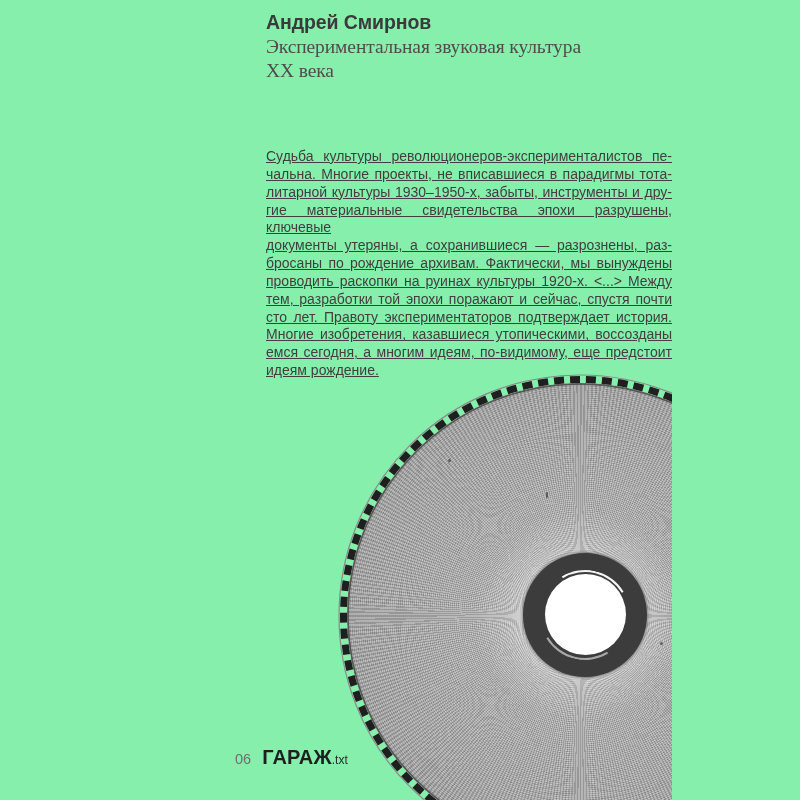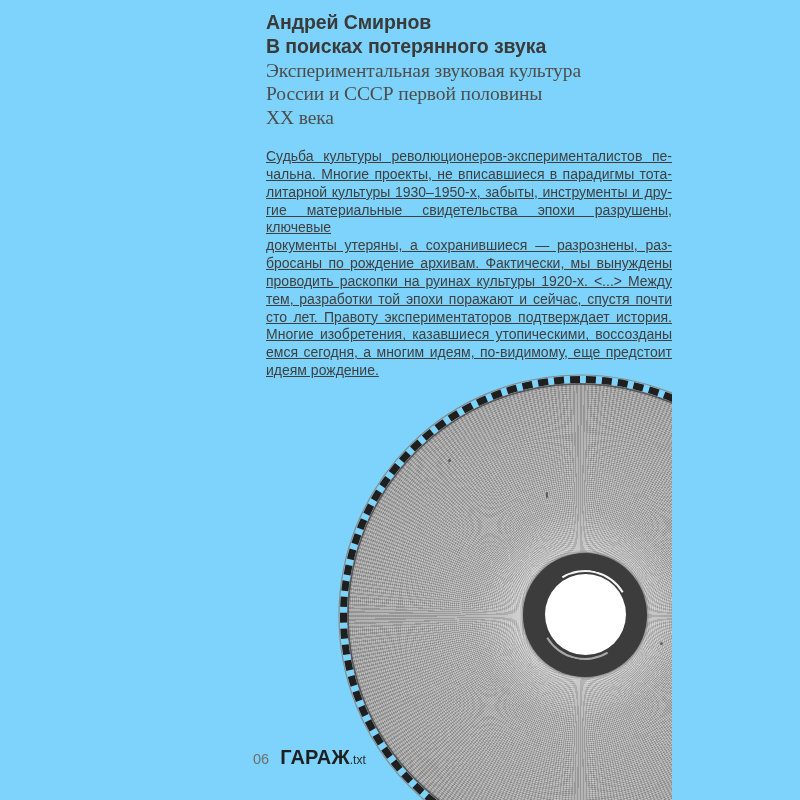"Андрей Смирнов" .page { background: #7dd3fc -> #86efac }
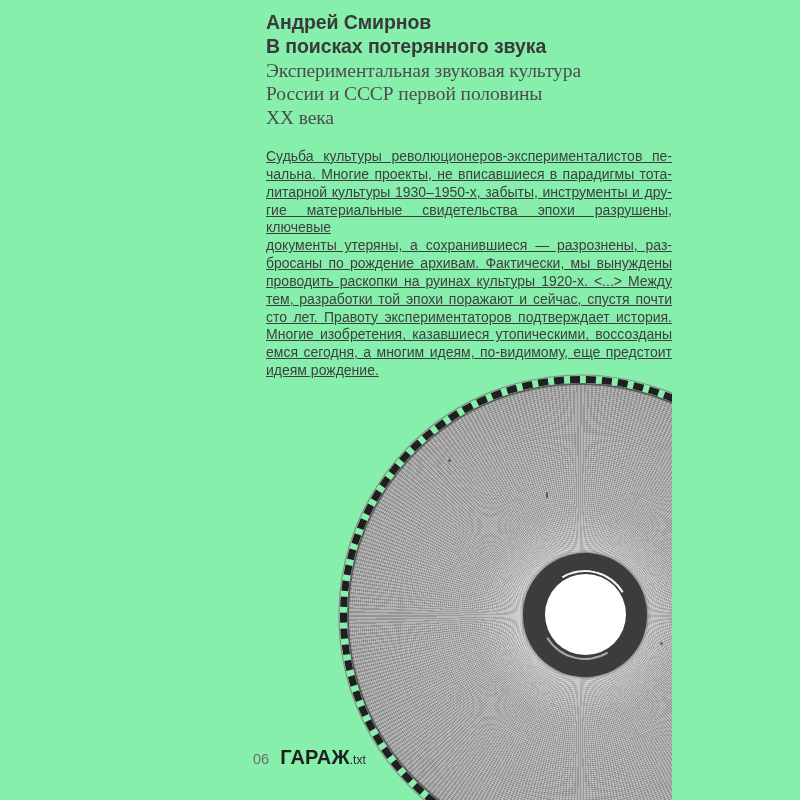"В поисках потерянного звука" div.title { html: <div>В поисках потерянного звука</div> -> none }
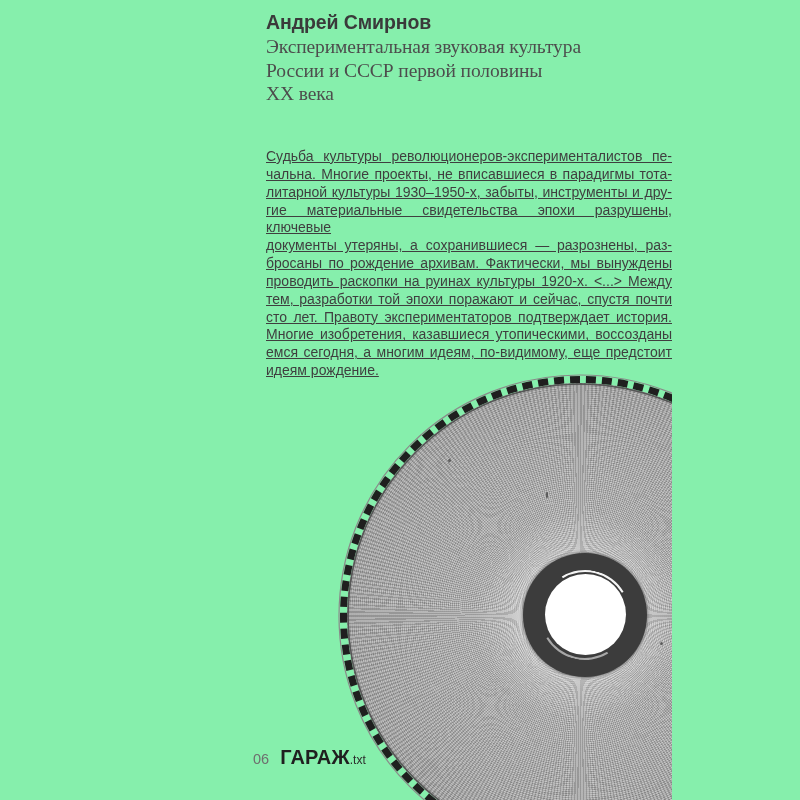"России и СССР первой половины" div.subtitle-line { html: <div>России и СССР первой половины</div> -> none }
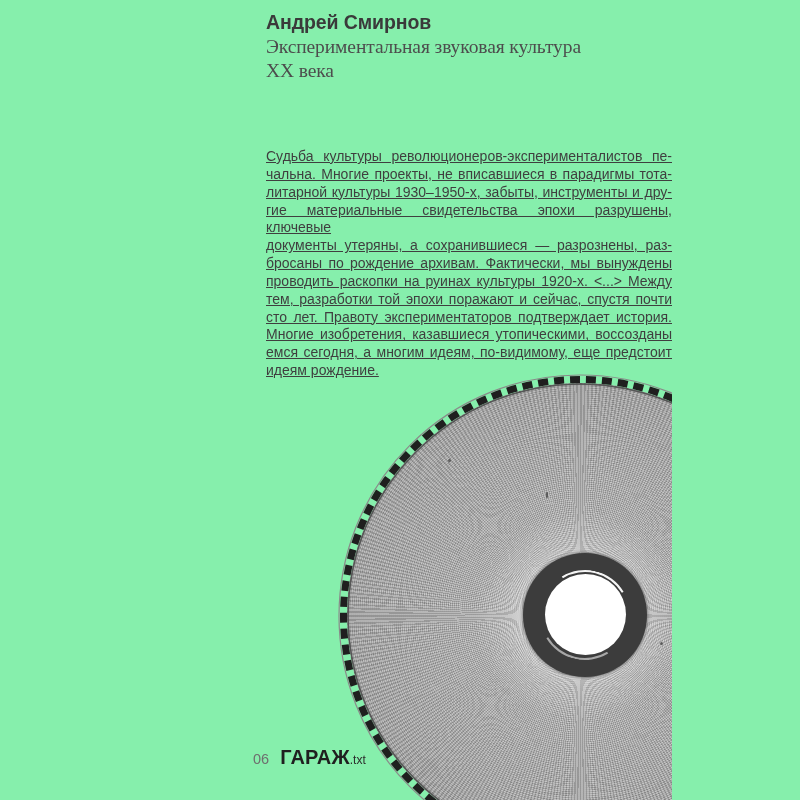"06" .footer { left: 253px -> 235px }
